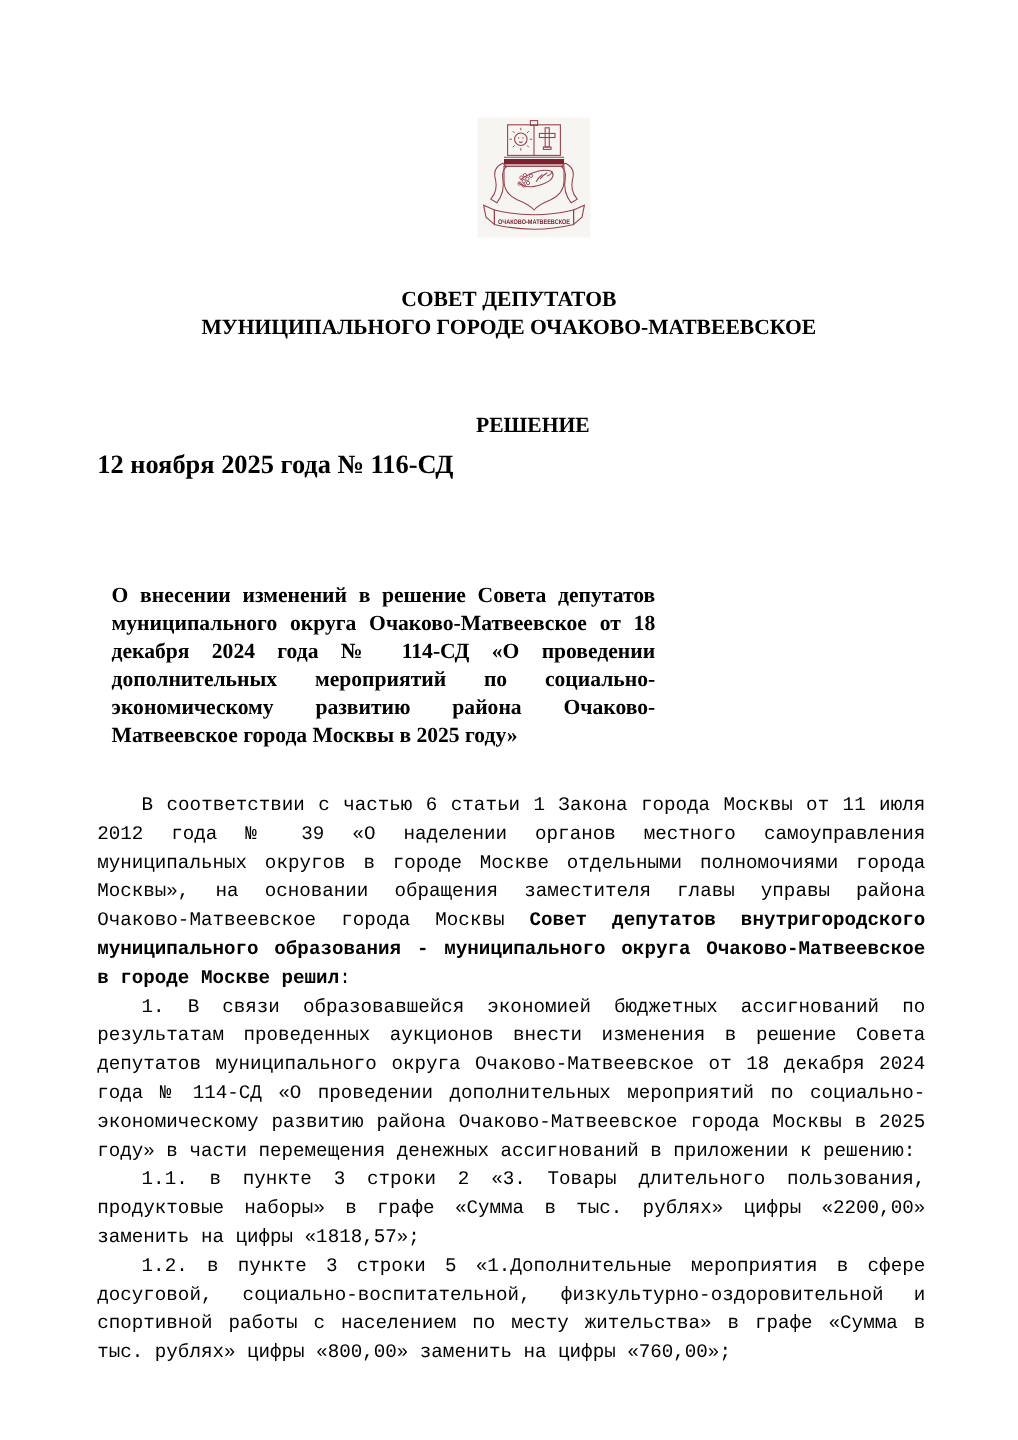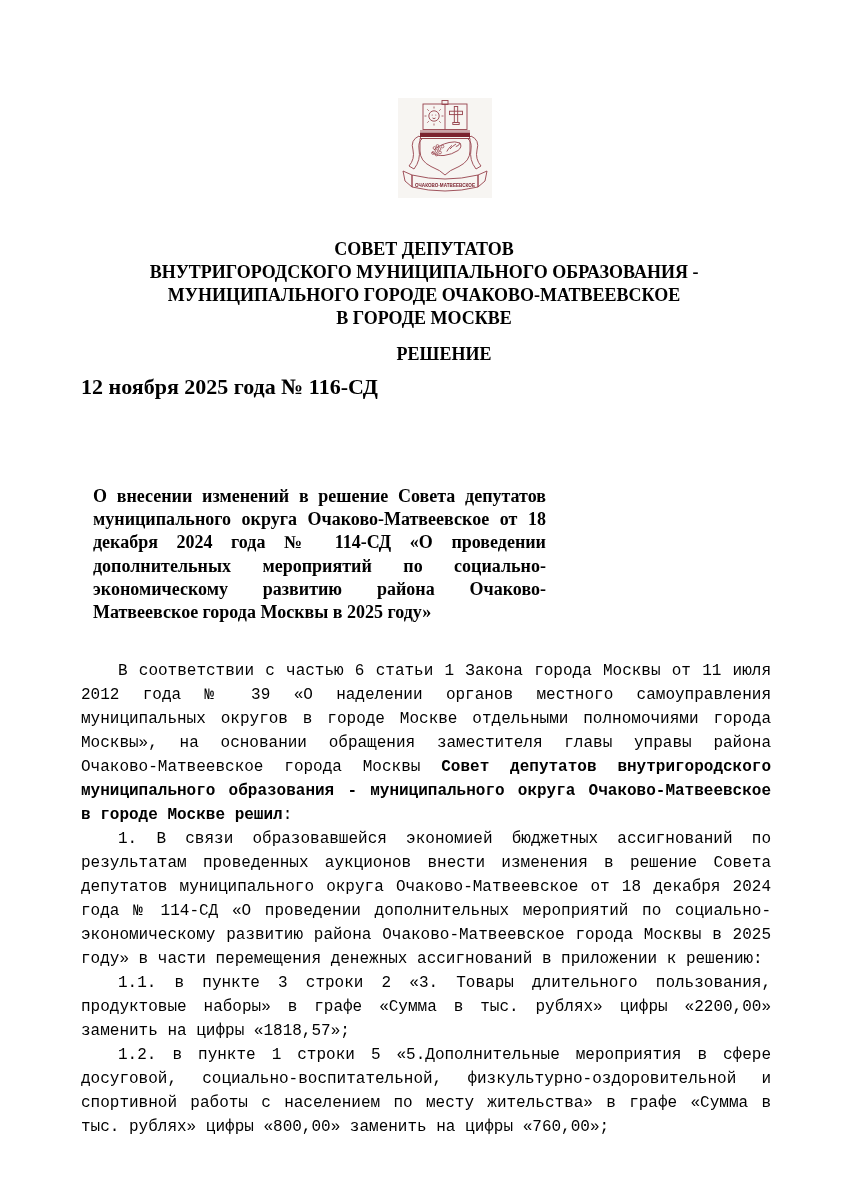"ВНУТРИГОРОДСКОГО МУНИЦИПАЛЬНОГО" div { html: <div>ВНУТРИГОРОДСКОГО МУНИЦИПАЛЬНОГО ОБРАЗОВАНИЯ -</div> -> none }
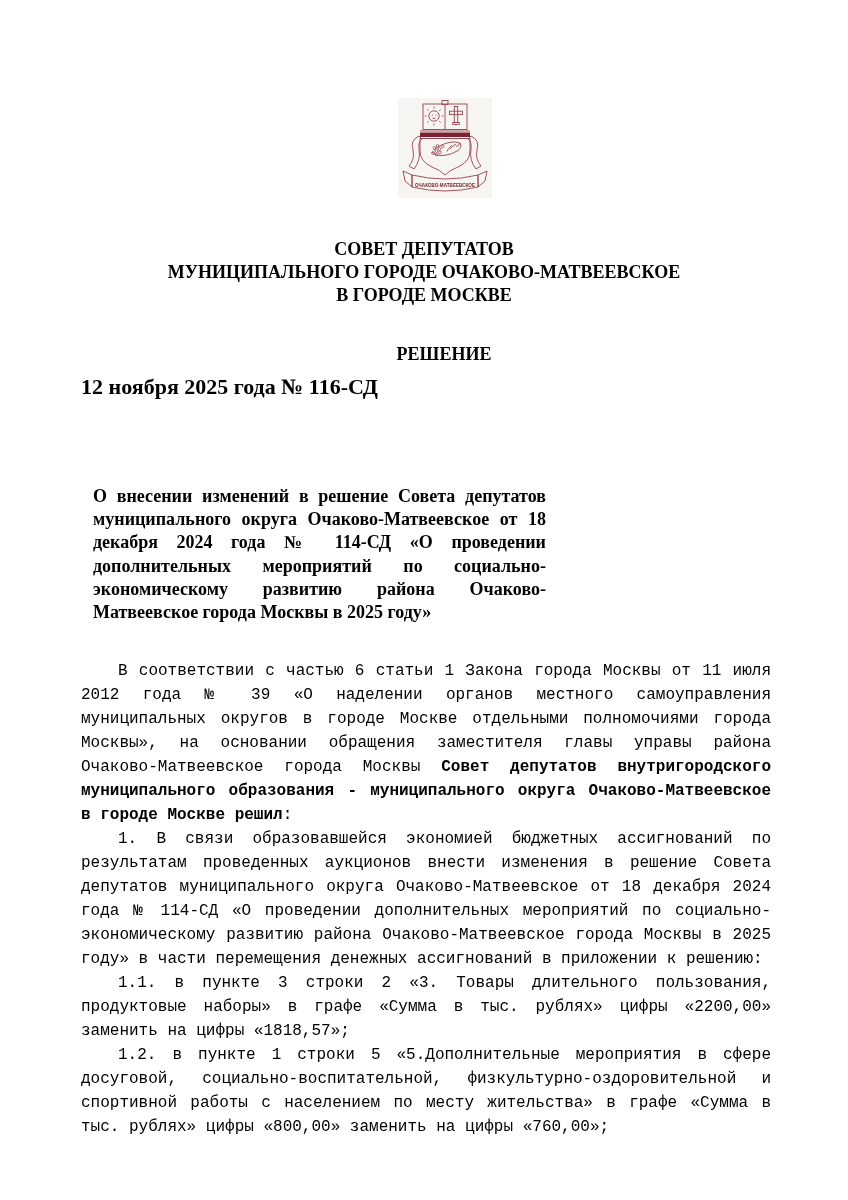"В ГОРОДЕ МОСКВЕ" div { html: <div>В ГОРОДЕ МОСКВЕ</div> -> none }
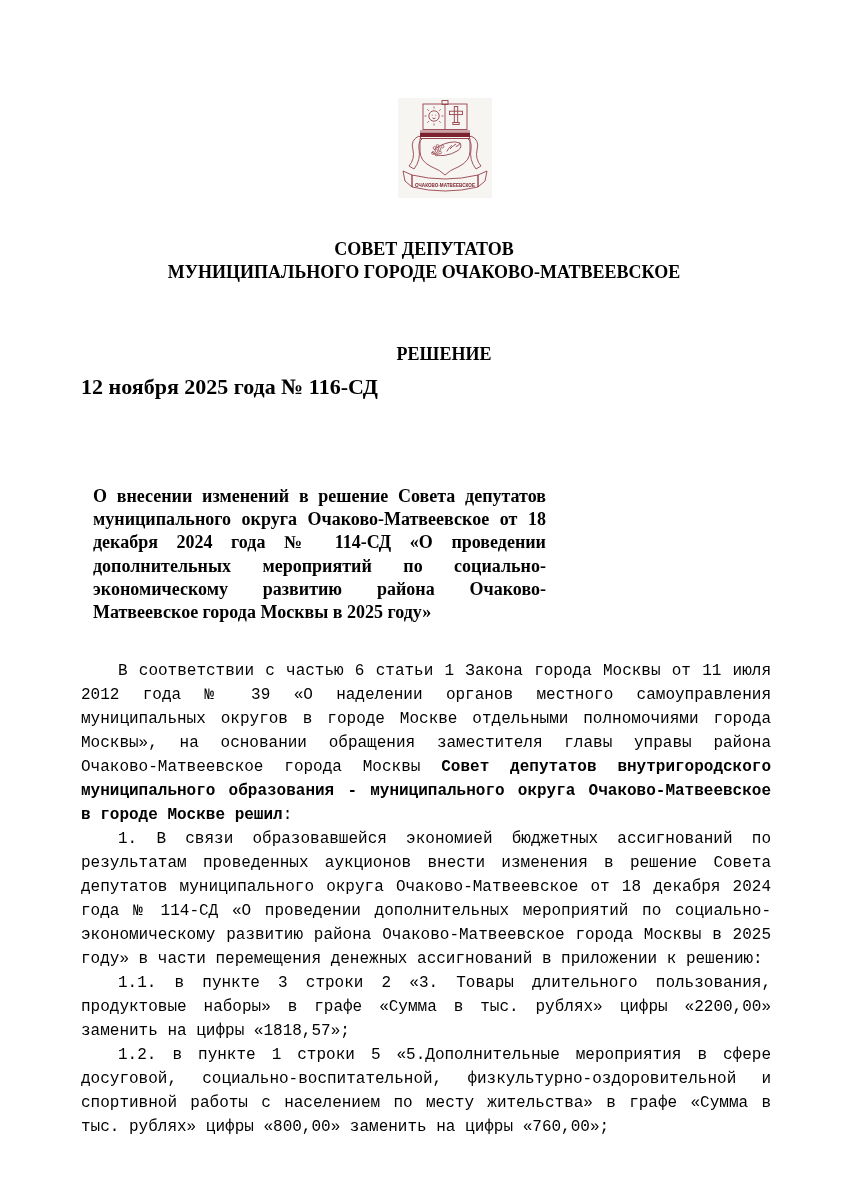"1.2. в пункте 1 строки" p { text: 1 строки 5 «5.Дополнительные -> 3 строки 5 «1.Дополнительные }
